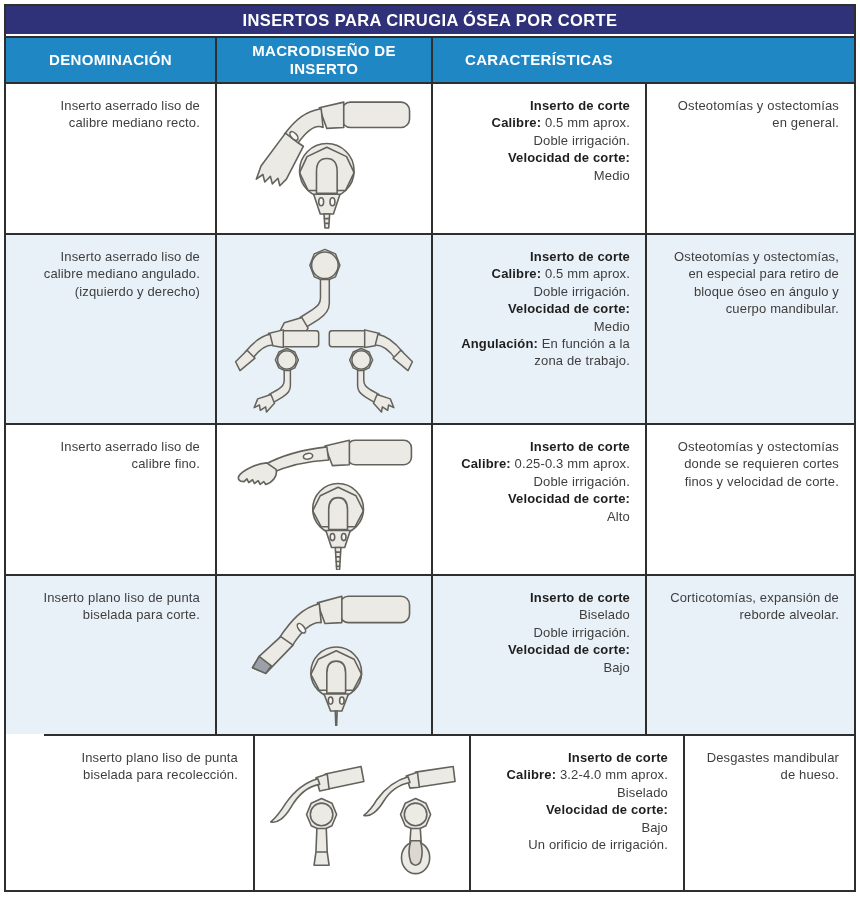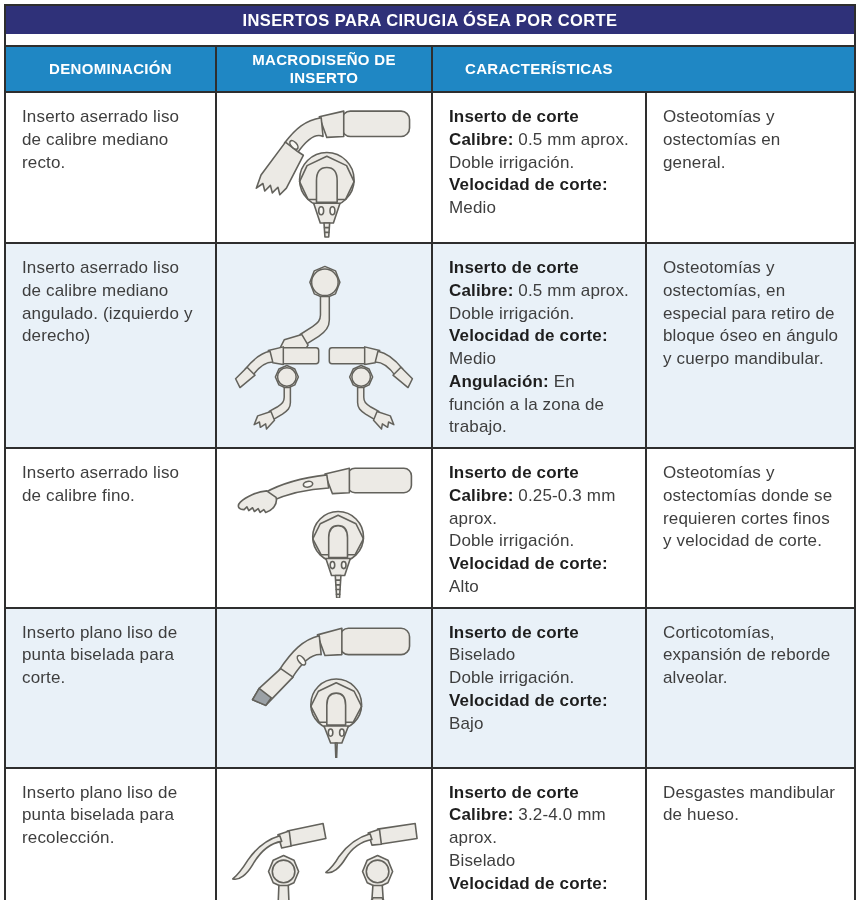"DENOMINACIÓN" .headrow { margin-top: 9px -> none }
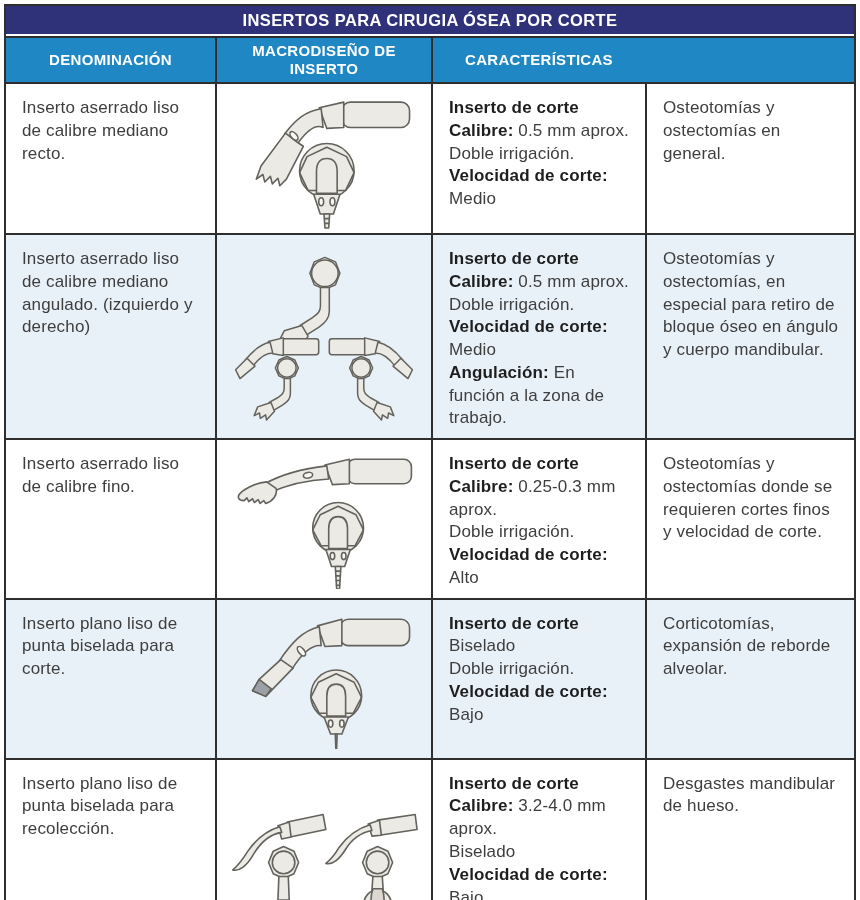"Inserto aserrado liso de calibre" .cell { font-size: 17px -> 13px; text-align: none -> right }
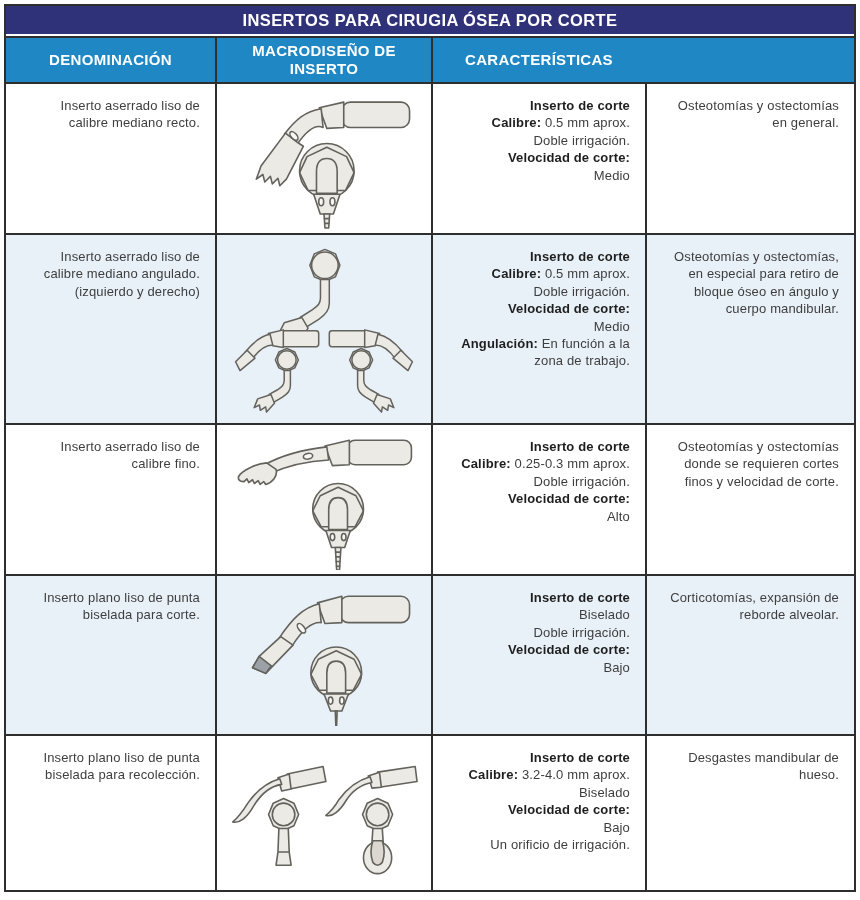"Inserto plano liso de punta biselada para recolección." .trow:nth-child(5) { margin-left: none -> 38px }
